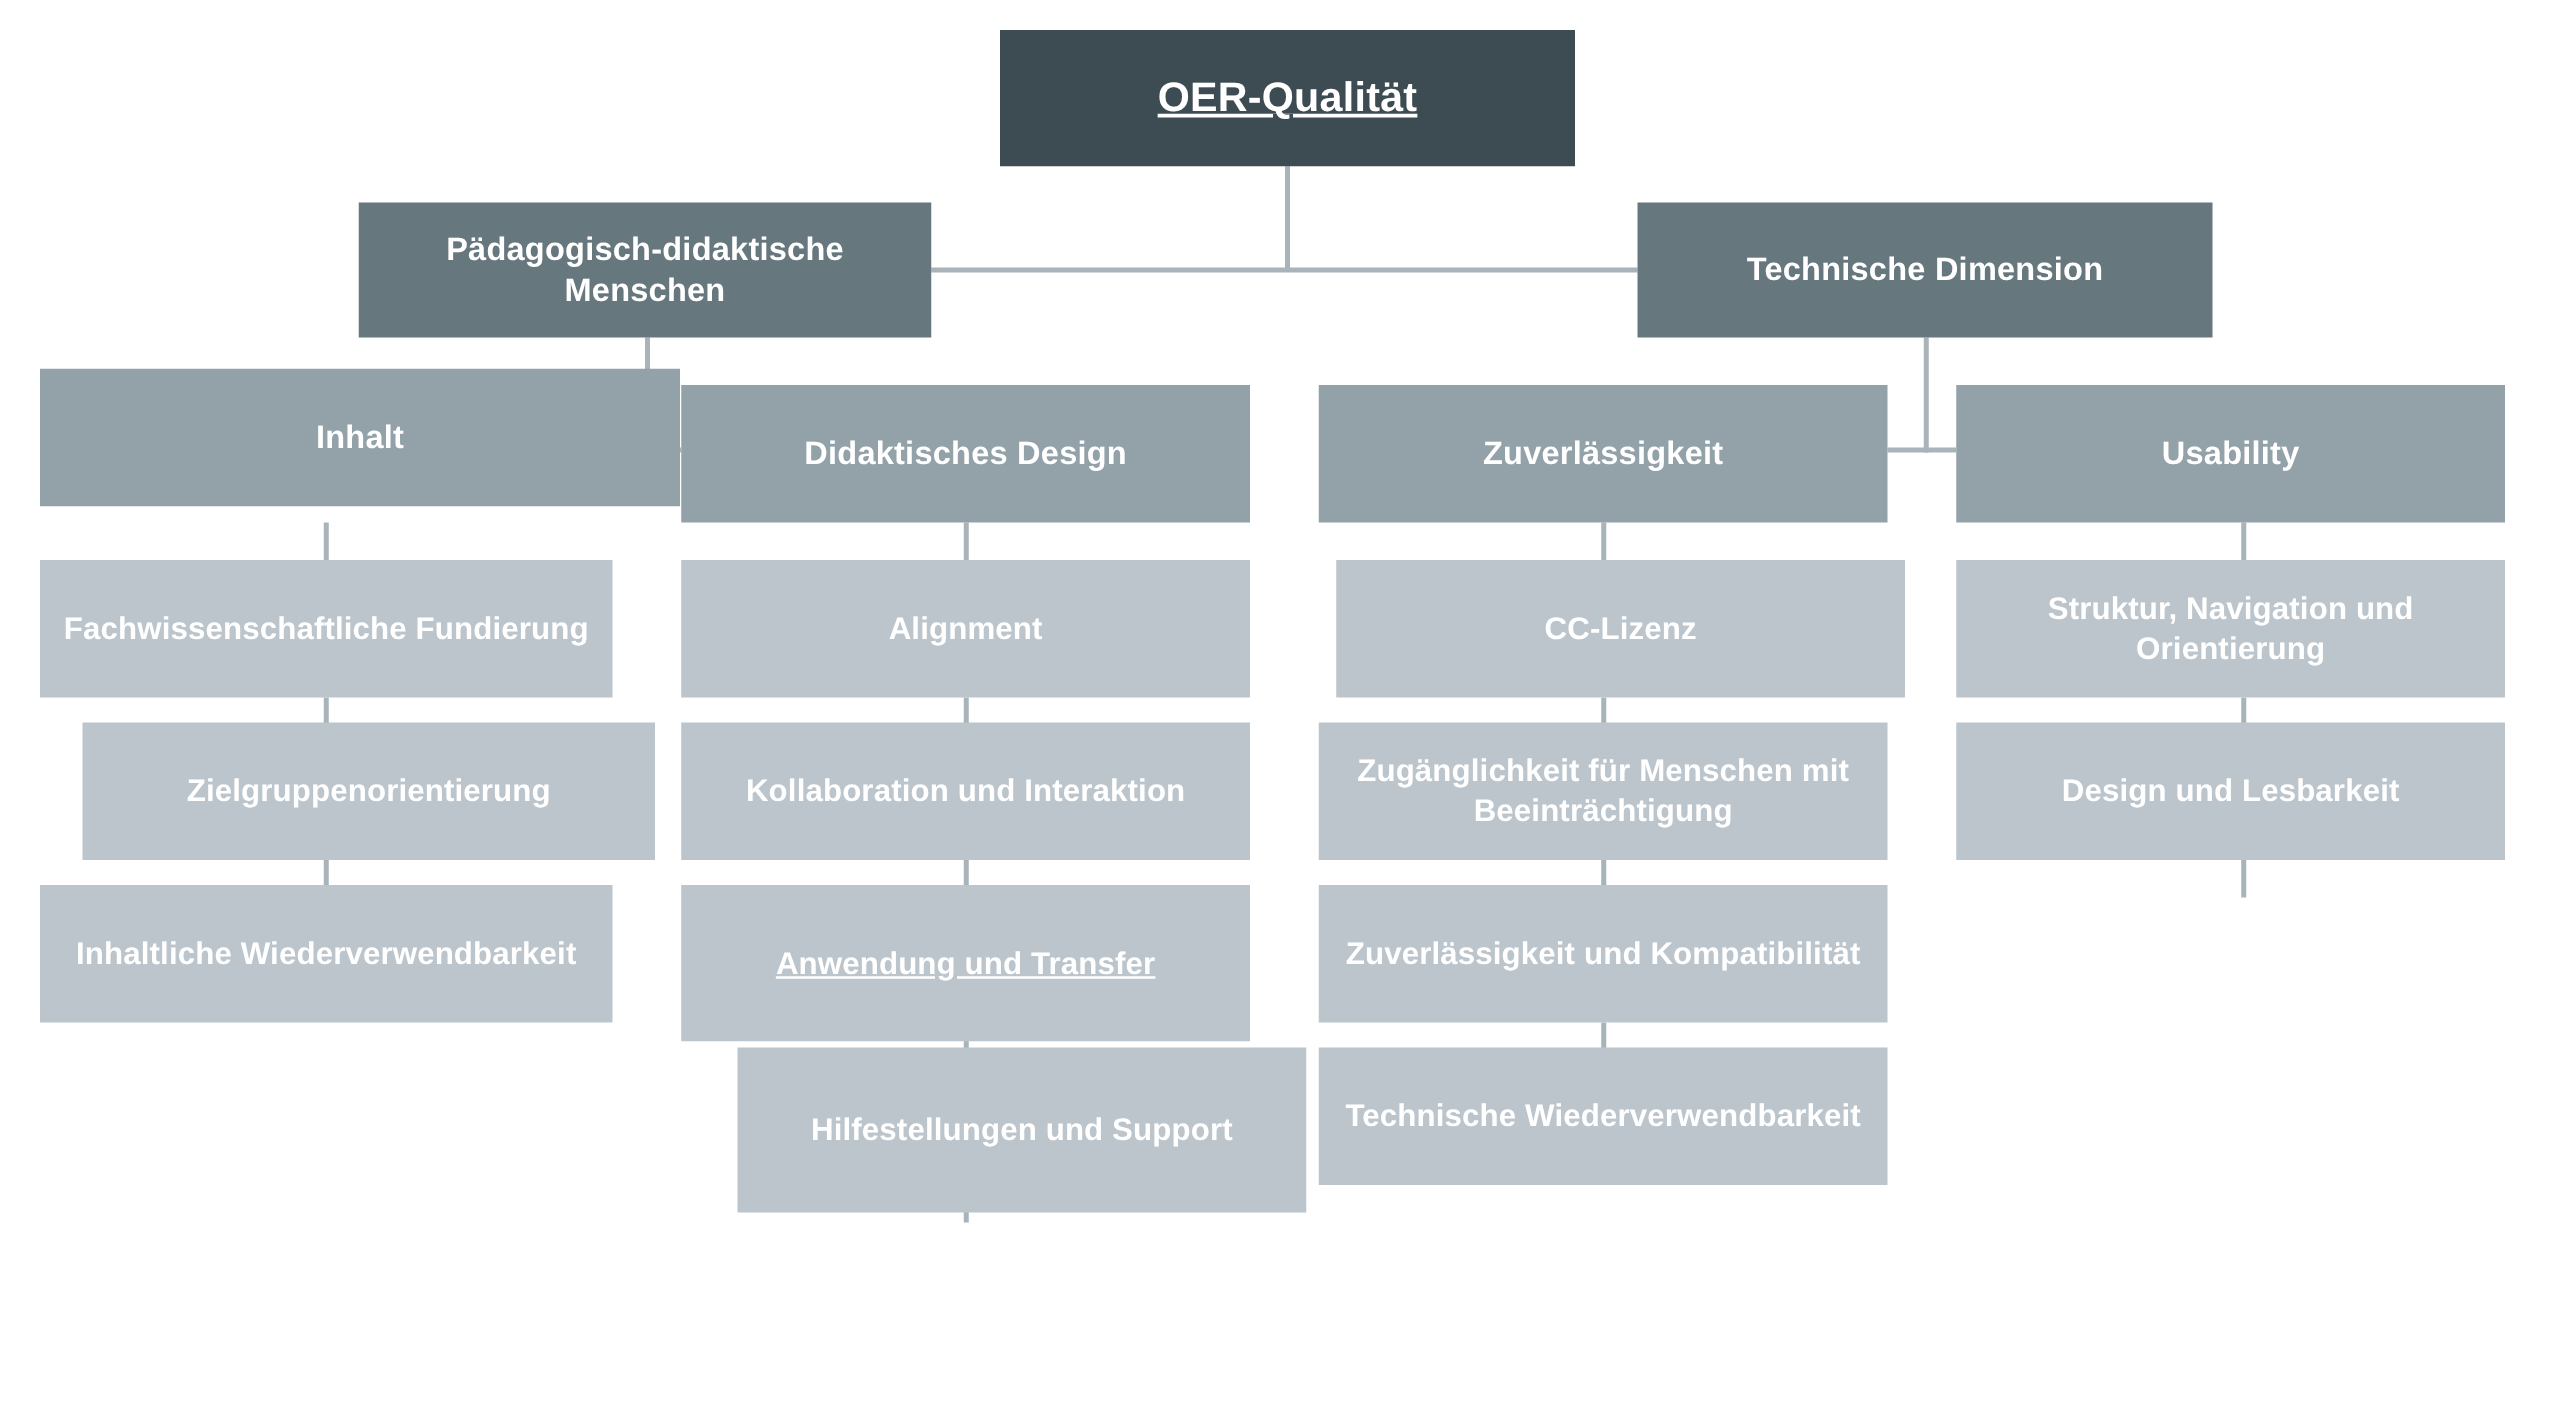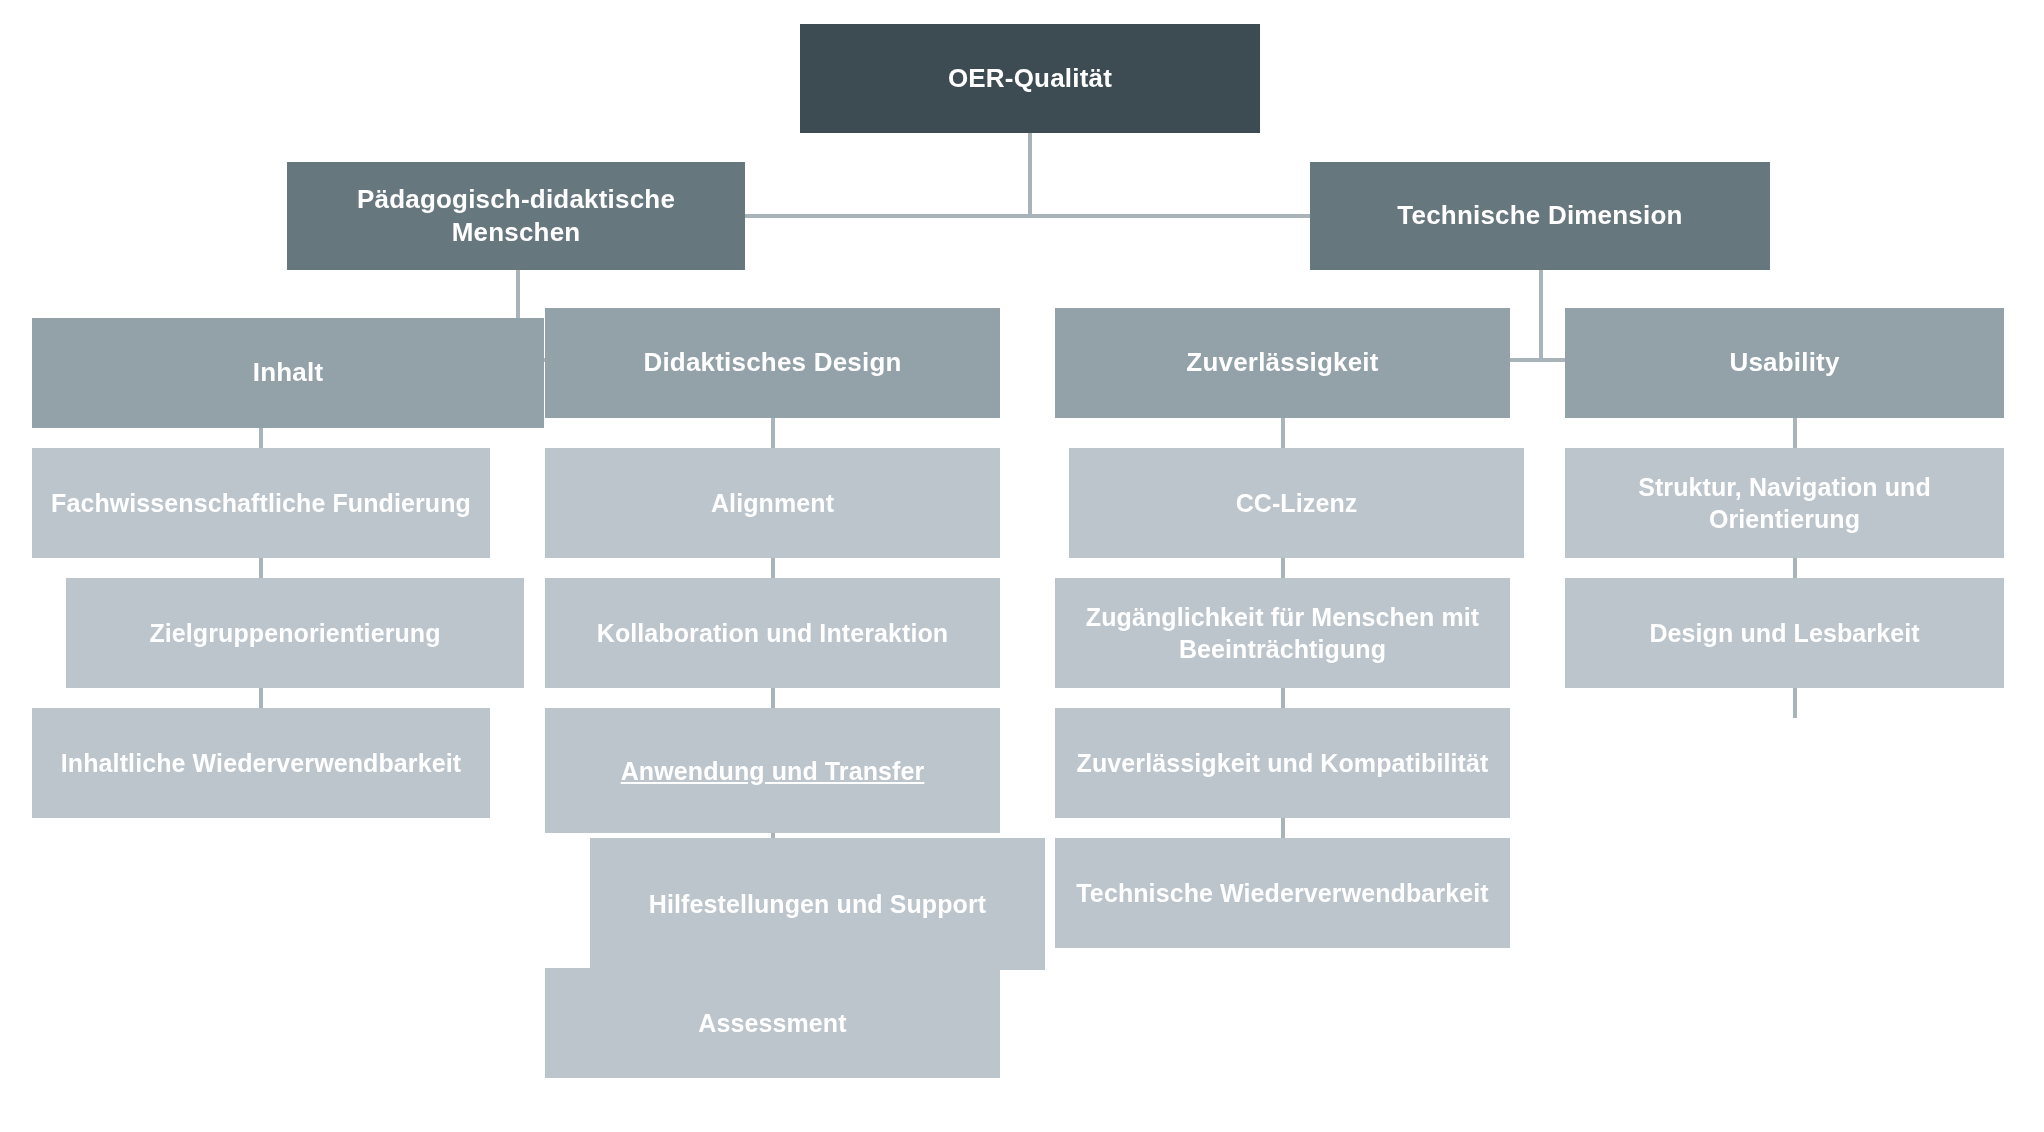"OER-Qualität" .lvl-root { font-size: 26px -> 33px; text-decoration: none -> underline }
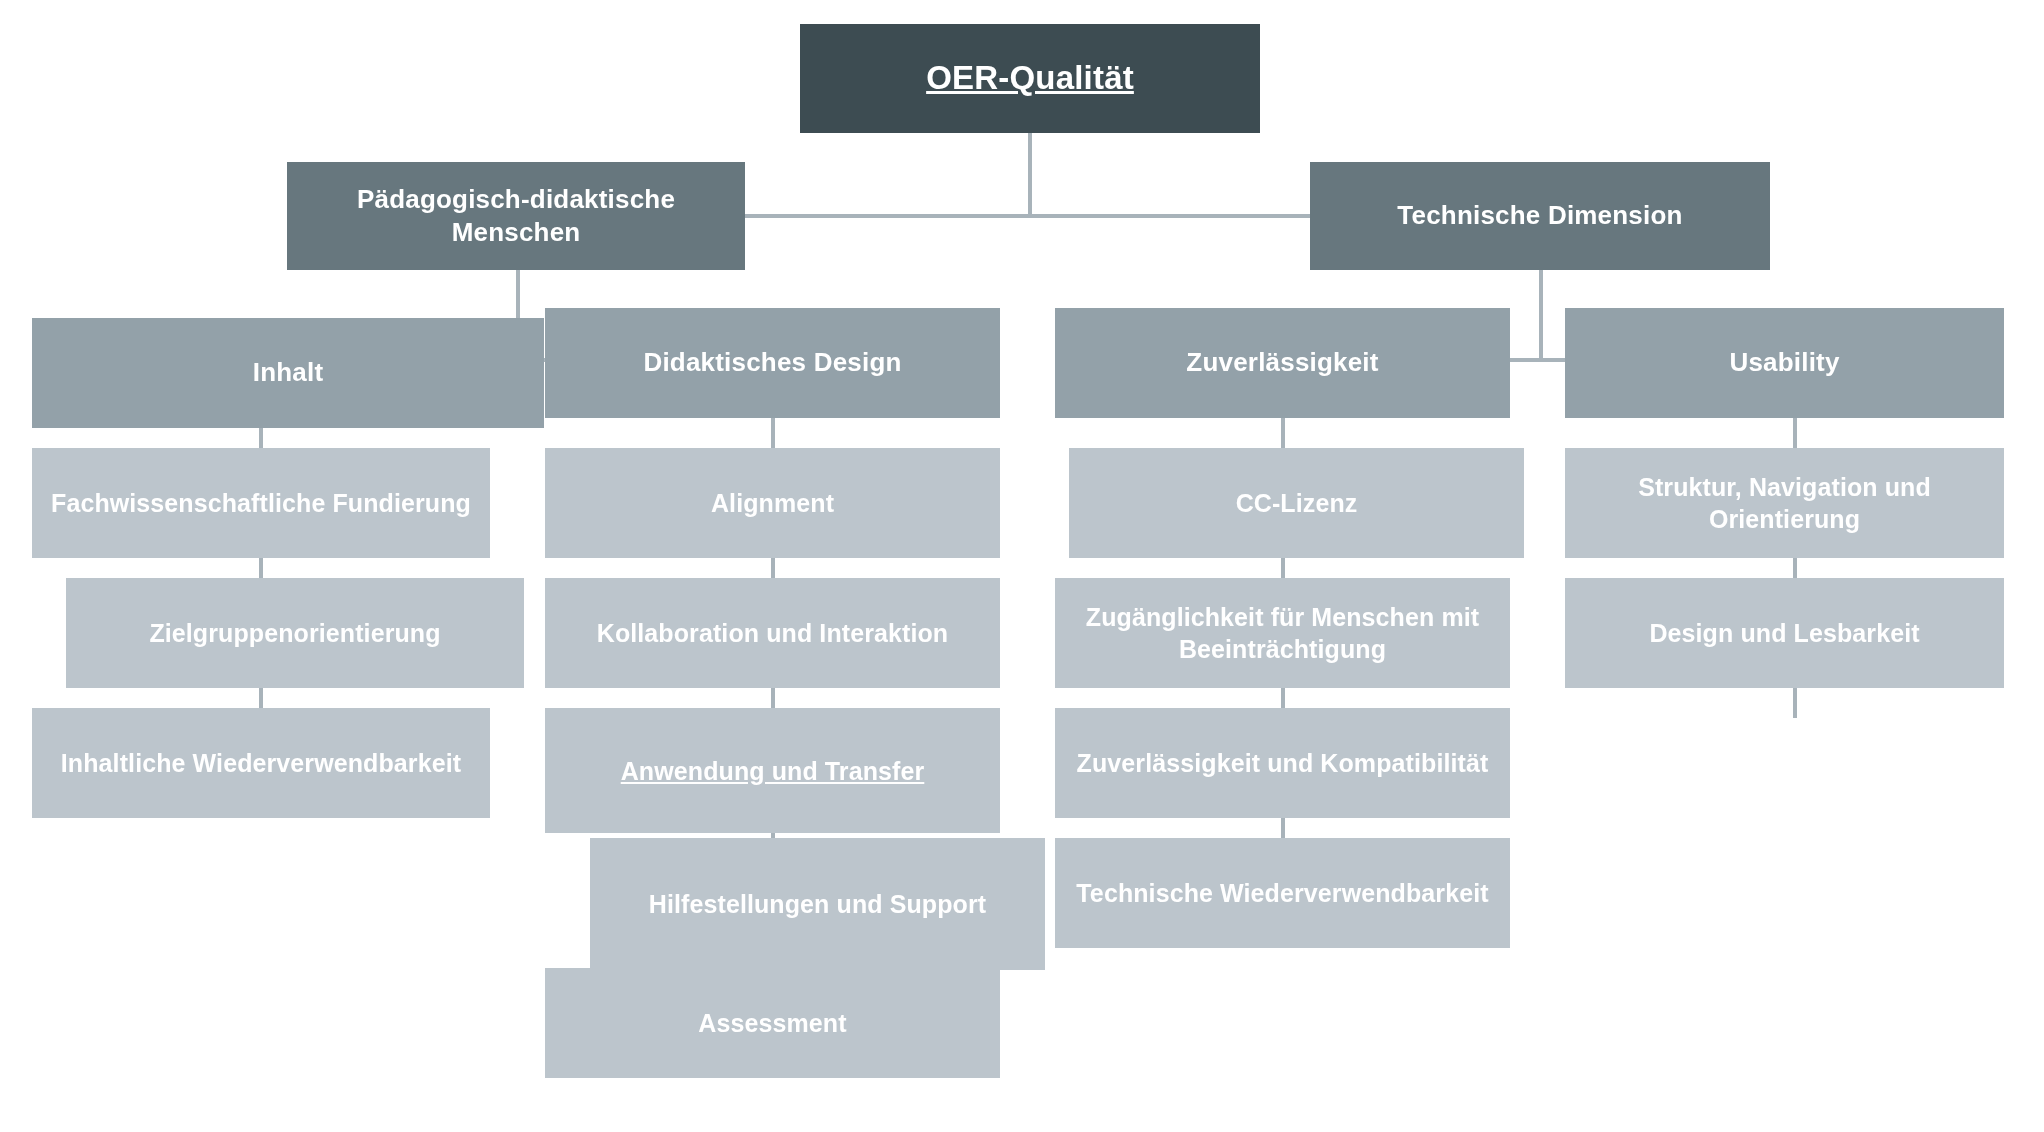"Inhalt" div.node { top: 318px -> 295px }
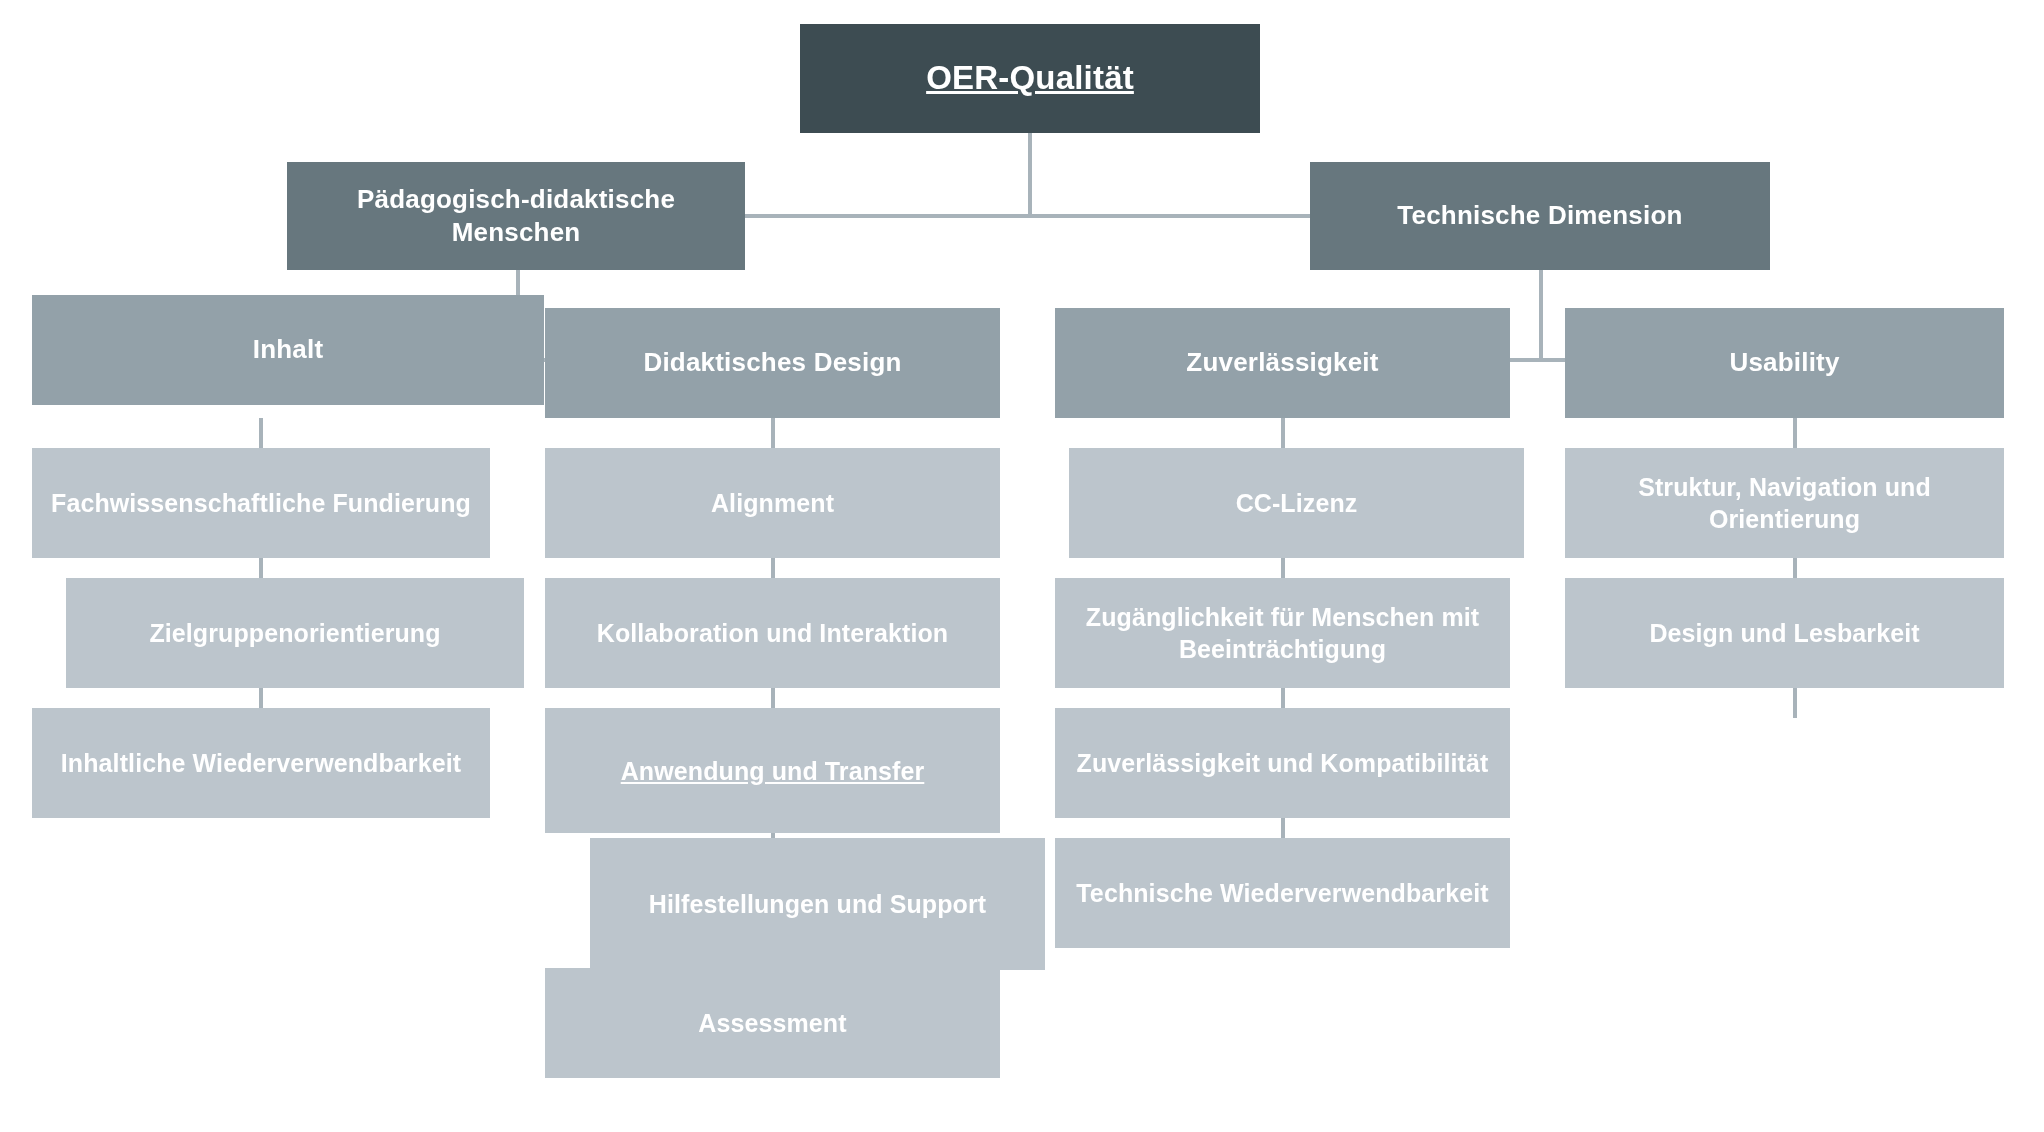"Assessment" div.node { html: <div>Assessment</div> -> none }
